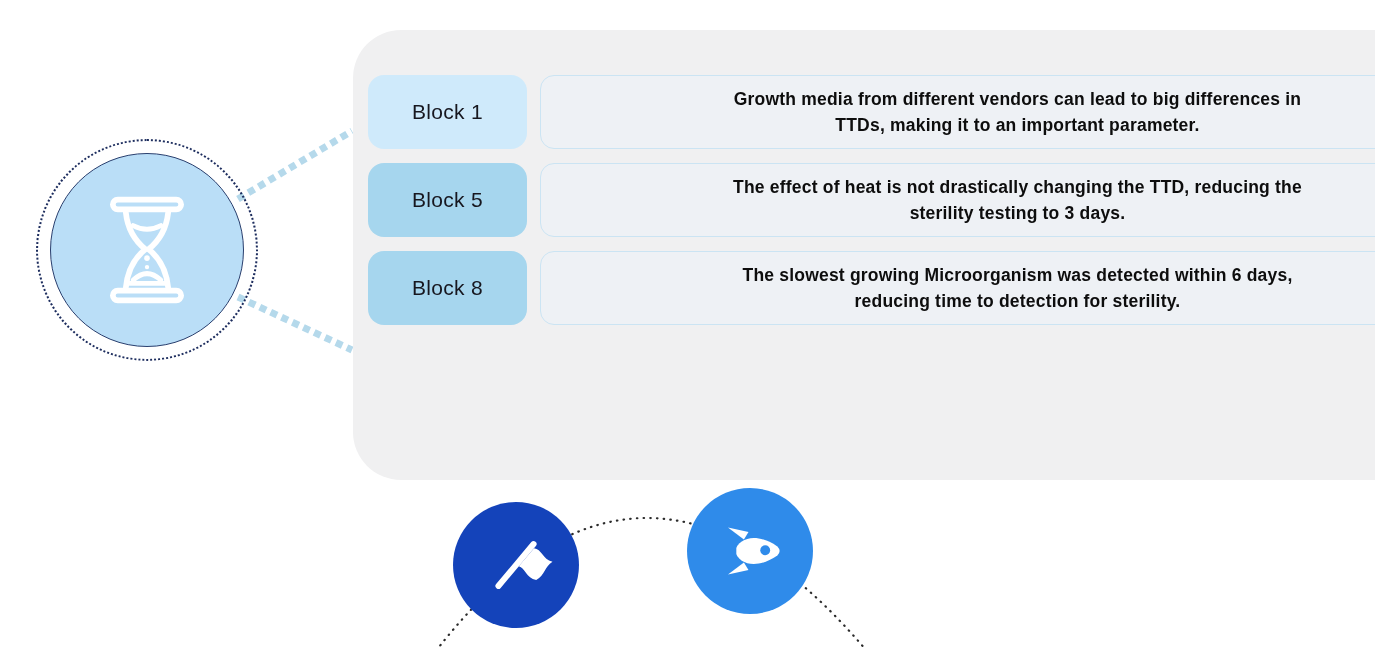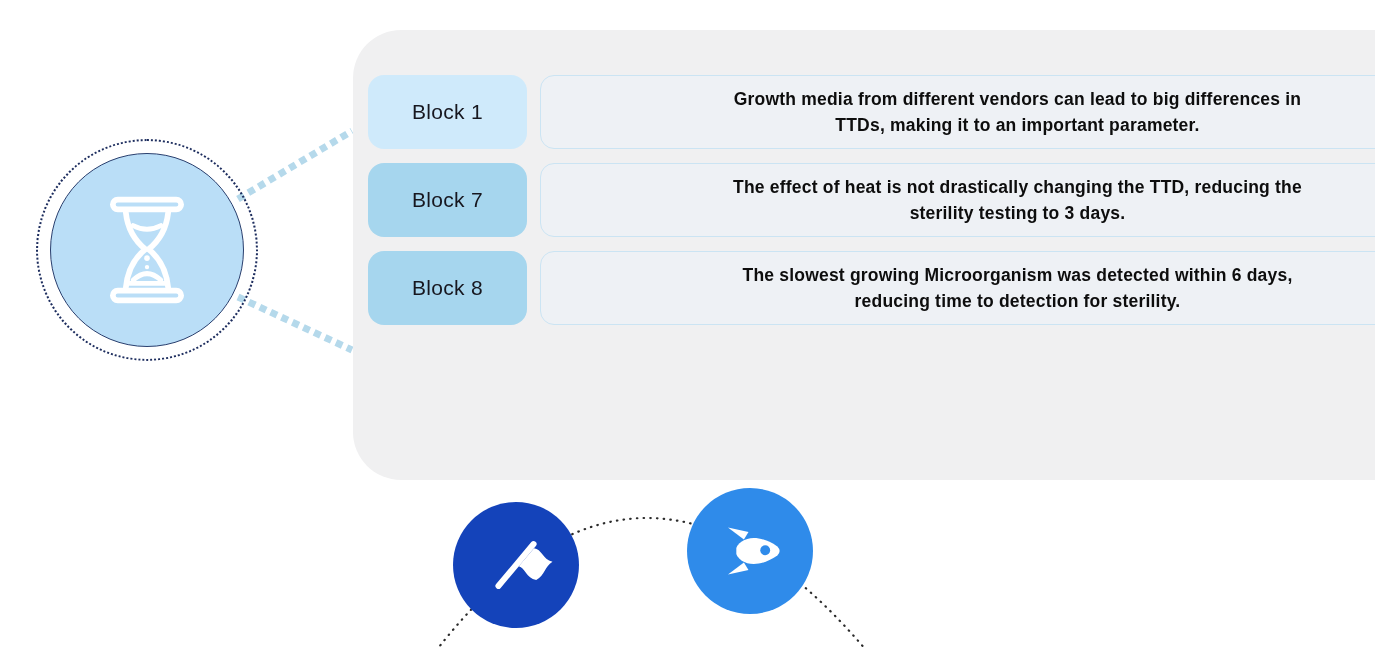"Block 7" span { text: 7 -> 5 }
